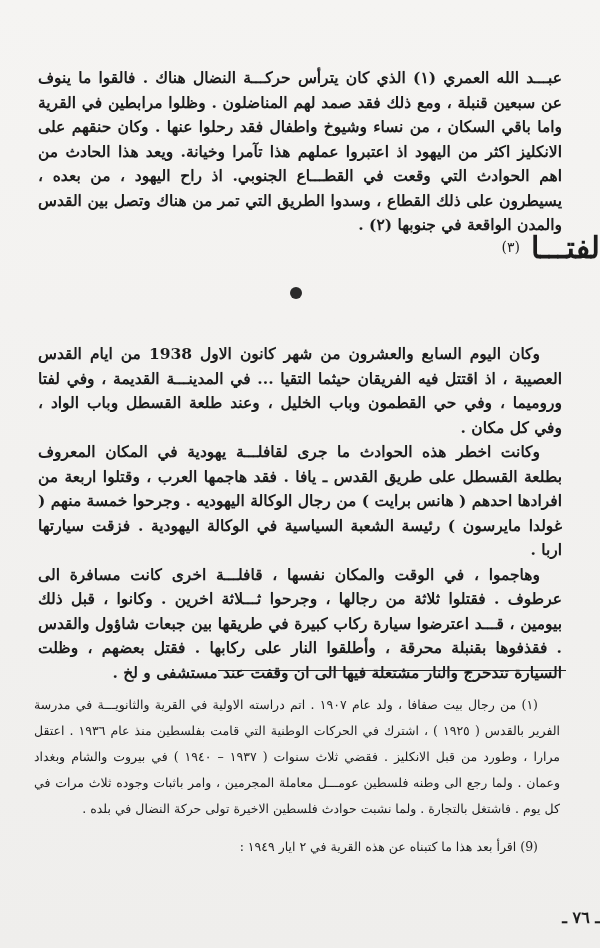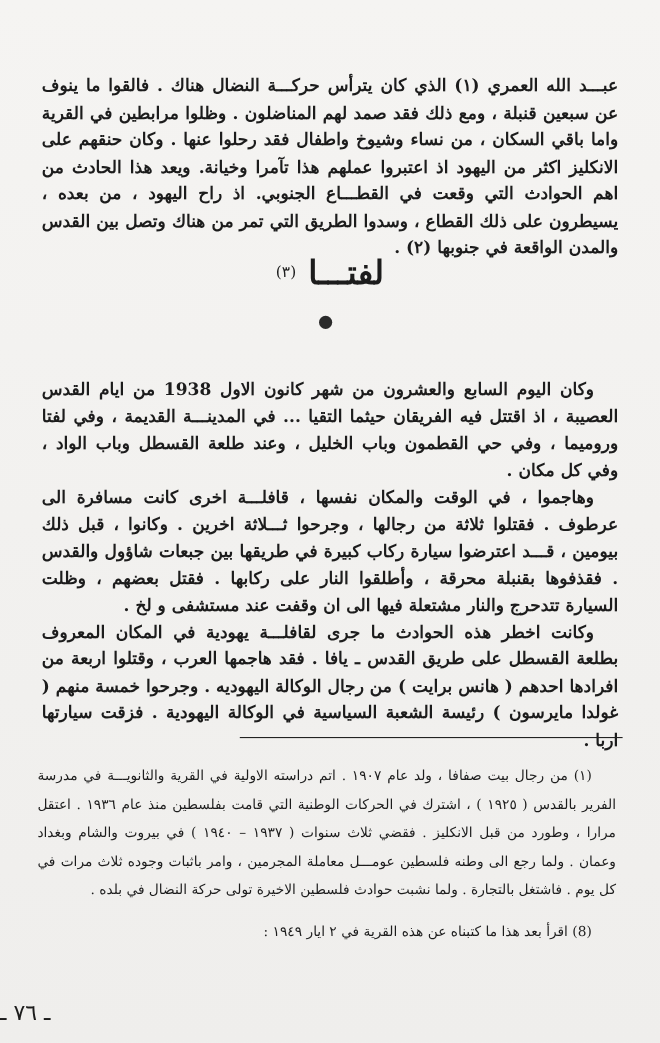"لفتـــا (٣)" .title-block { text-align: center -> right }
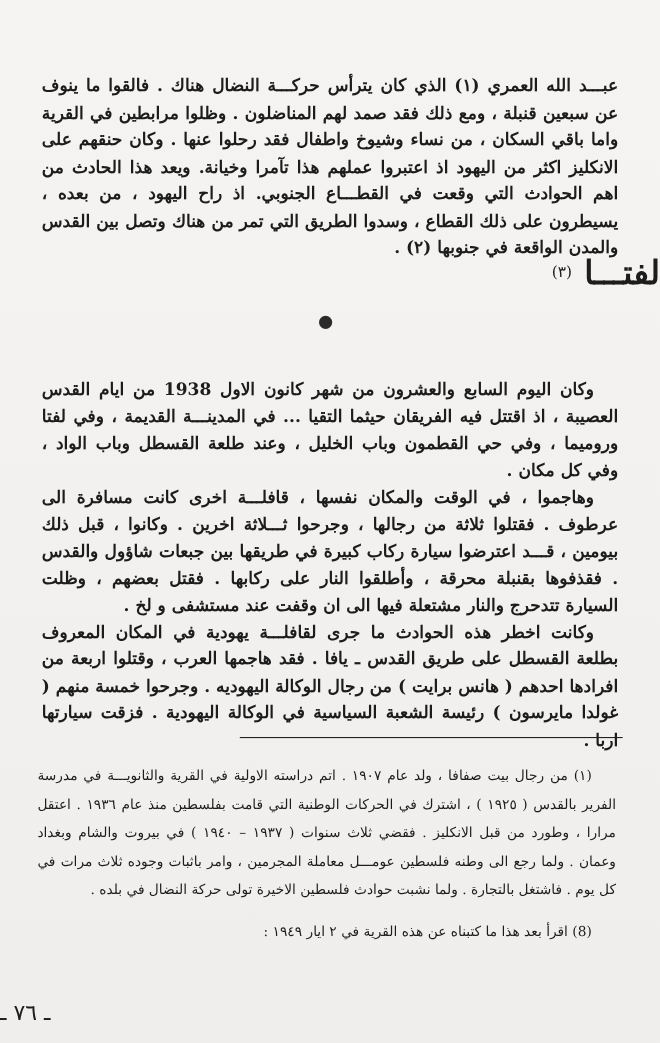"وهاجموا ، في الوقت والمكان" p.indent { order: before "وكانت اخطر هذه الحوادث ما" -> after "وكانت اخطر هذه الحوادث ما" }
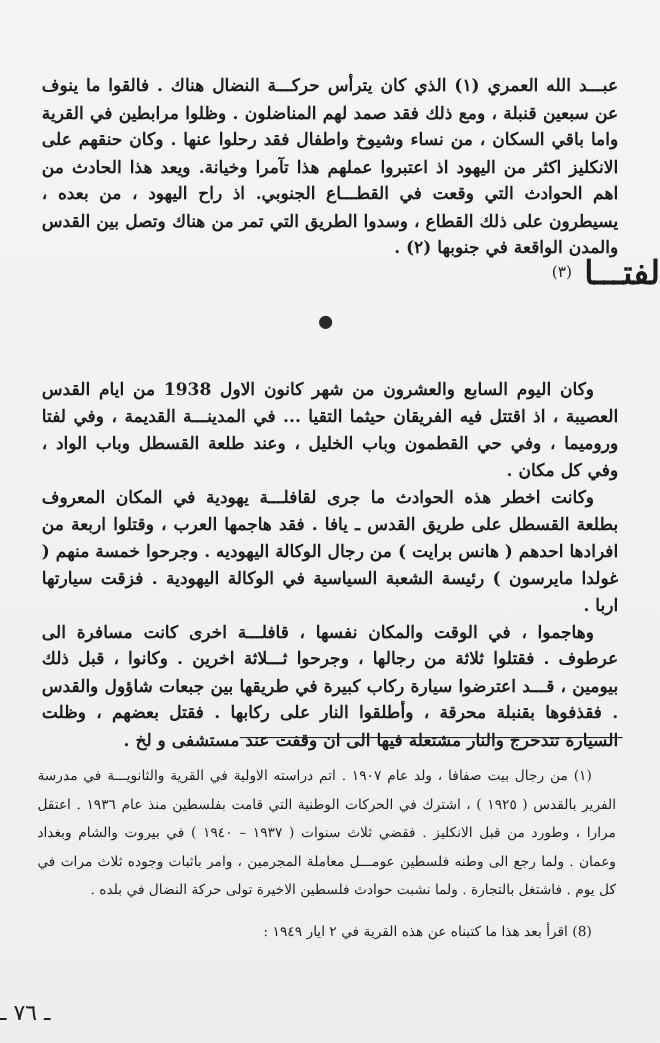"(8) اقرأ بعد هذا ما" p.indent { text: 8 -> 9 }
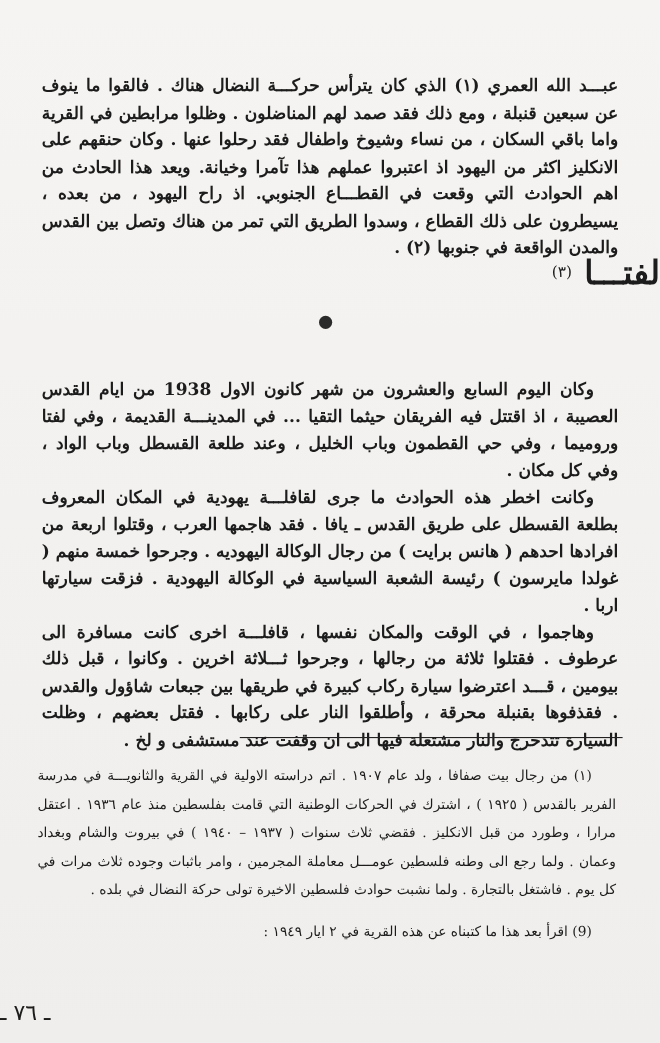"ـ ٧٦ ـ" .page-number { font-size: 20px -> 16px; font-weight: normal -> bold; text-align: left -> right }
